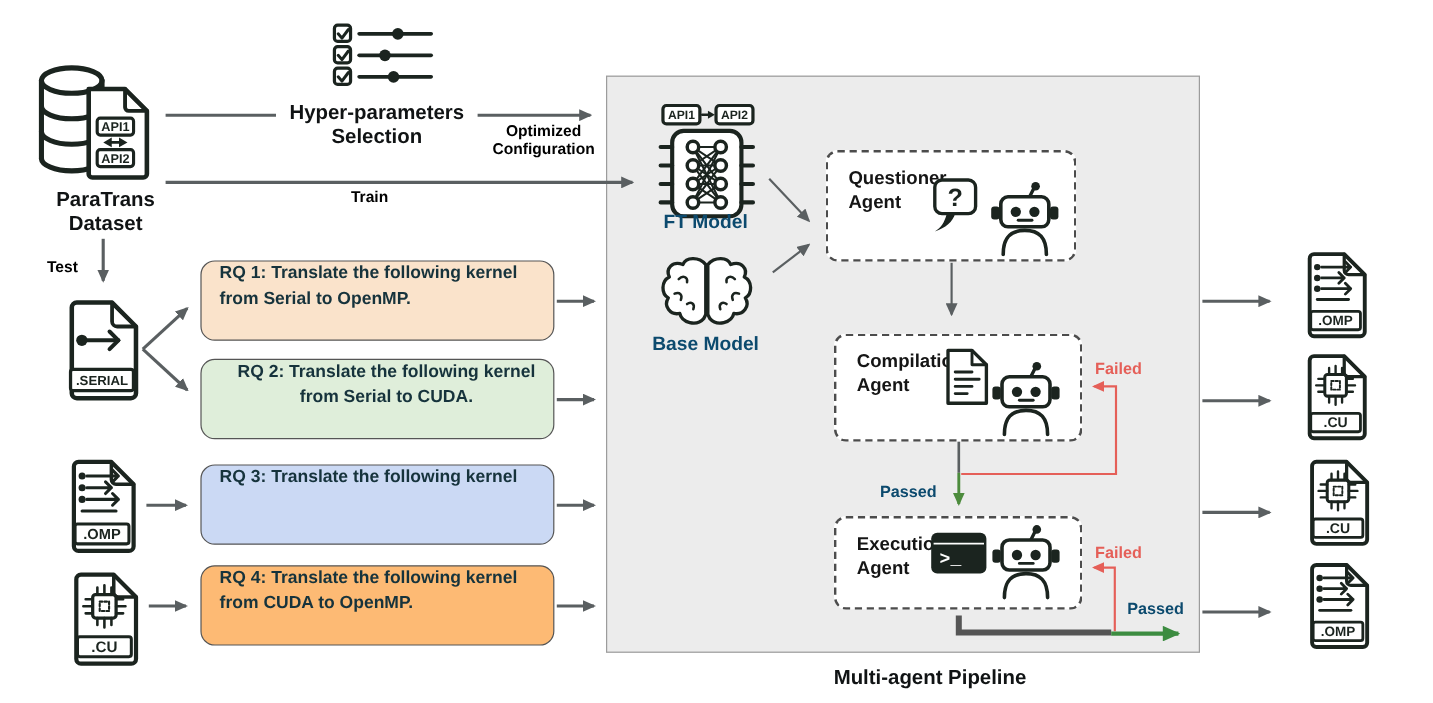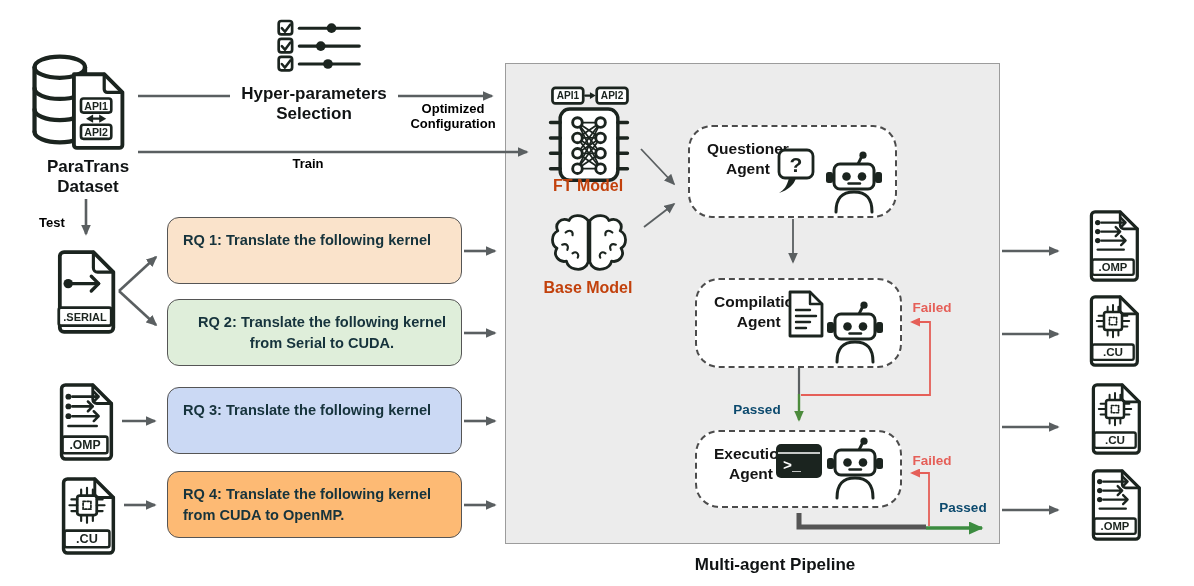"Questioner" .agent { border-radius: 24px -> 10px; text-align: center -> none }
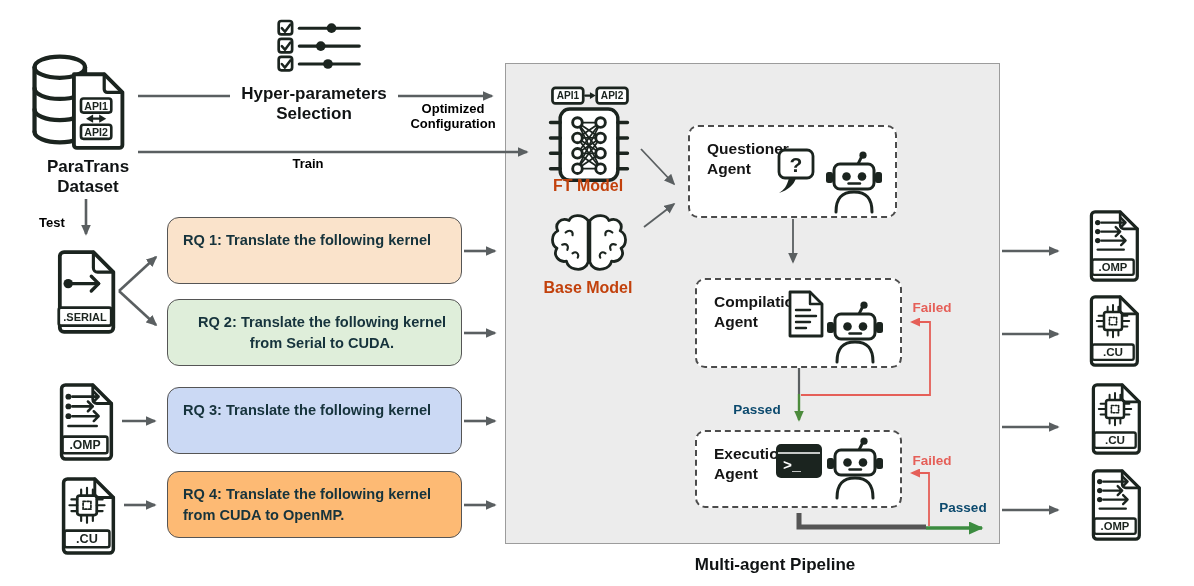"FT Model" .lbl-med { color: #c2410c -> #0c4a6e }
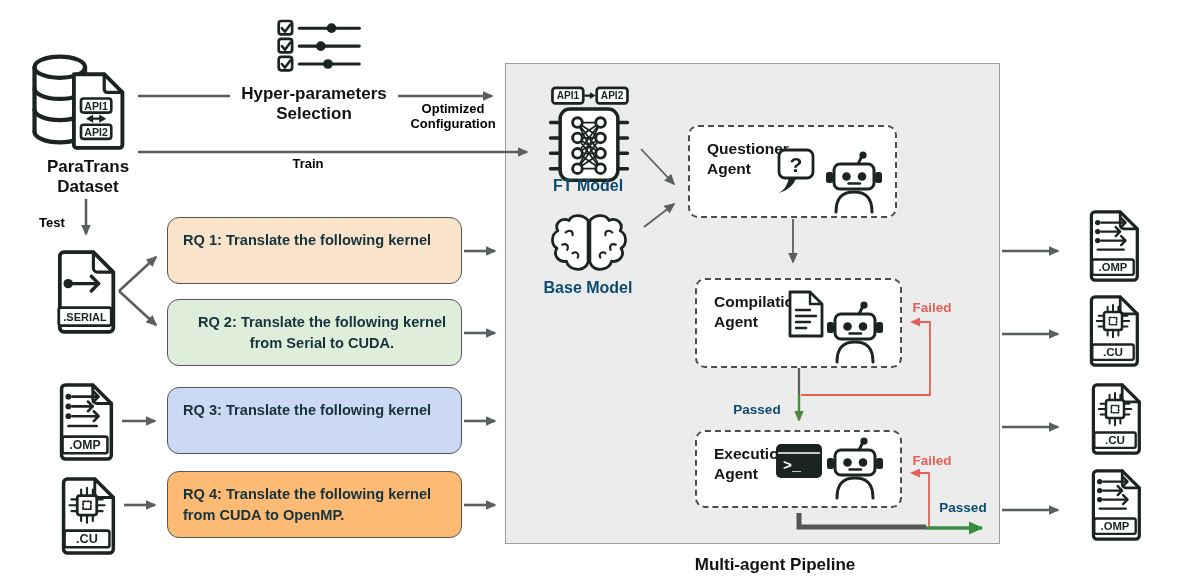"RQ 1: Translate the following" .rq { padding: 12px 0 0 15px -> 0 0 0 15px }
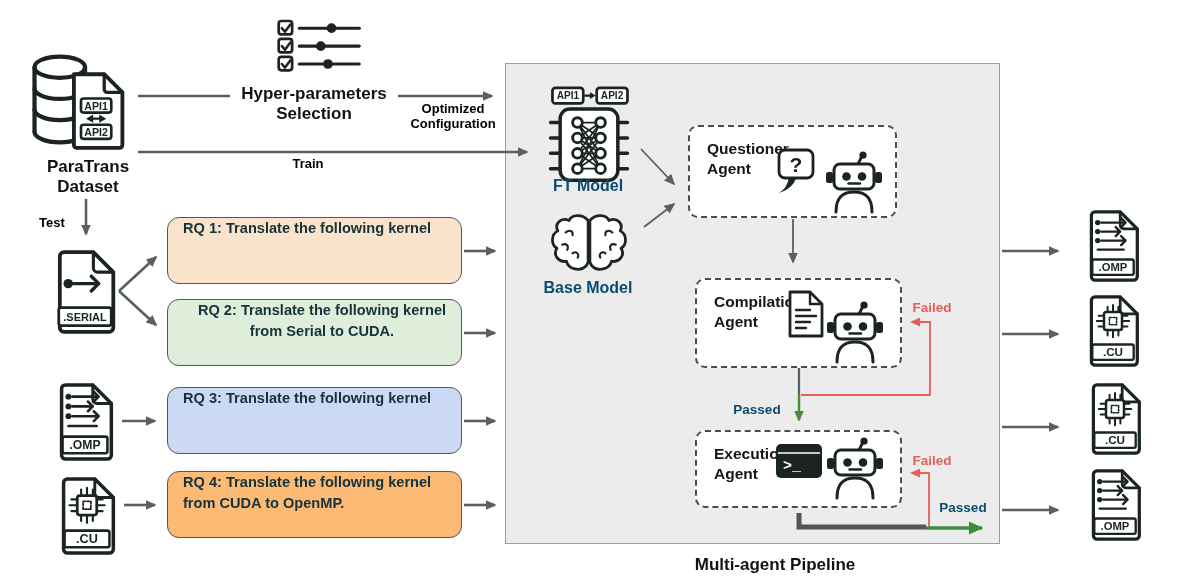"from Serial to OpenMP." div { html: none -> <div>from Serial to OpenMP.</div> }
